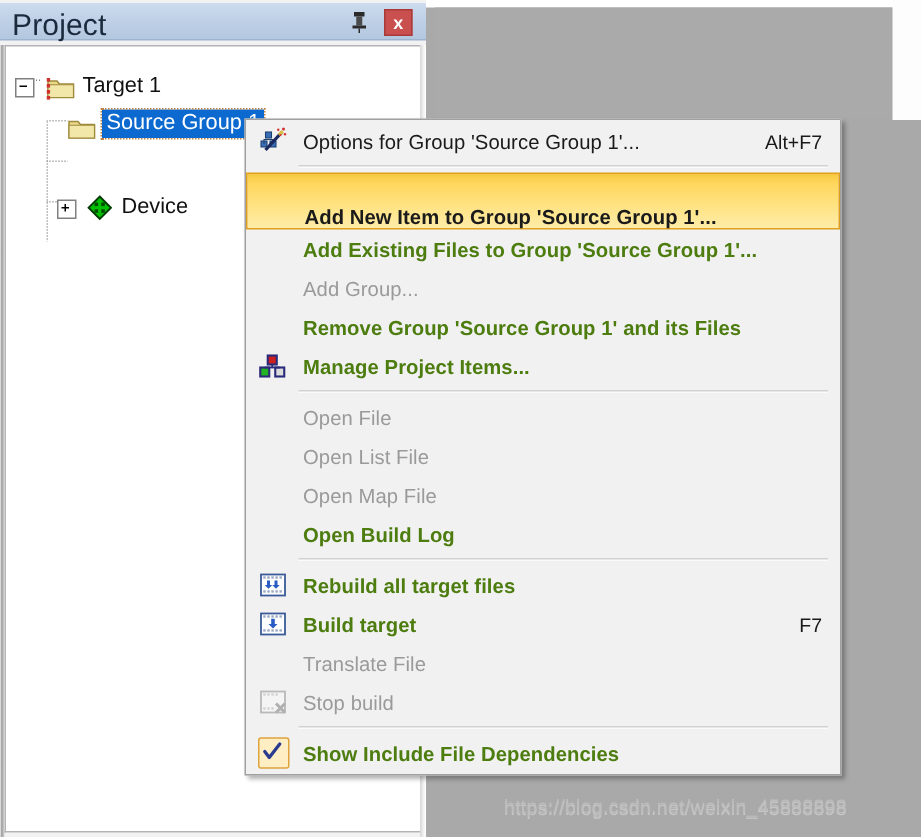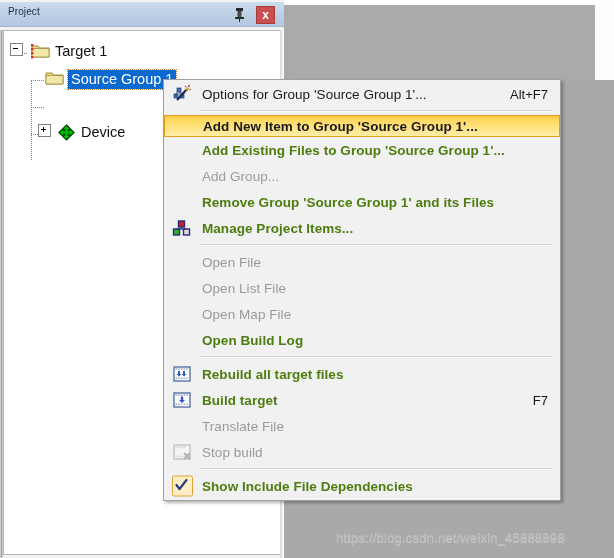"Project" #panel-title-text { font-size: 10px -> 20px }
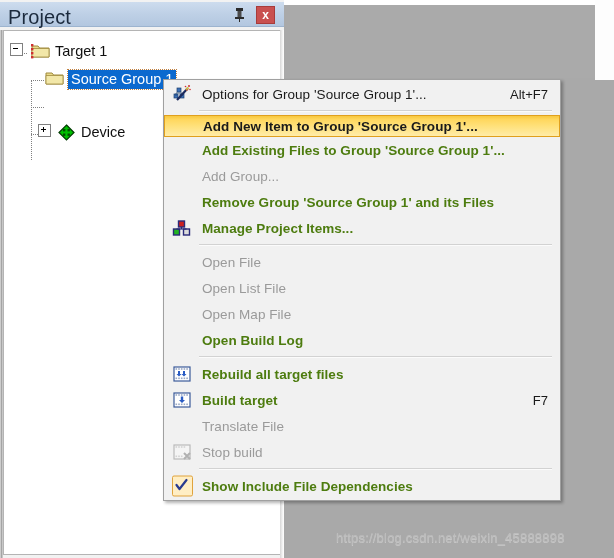"Target 1" .tree-row { align-items: flex-start -> flex-end }
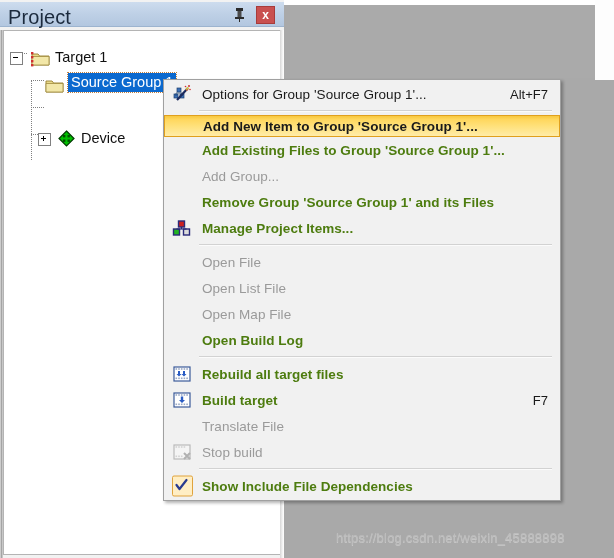"Add New Item to Group" .menu-item.highlight { align-items: none -> flex-end; height: 22px -> 38px }
